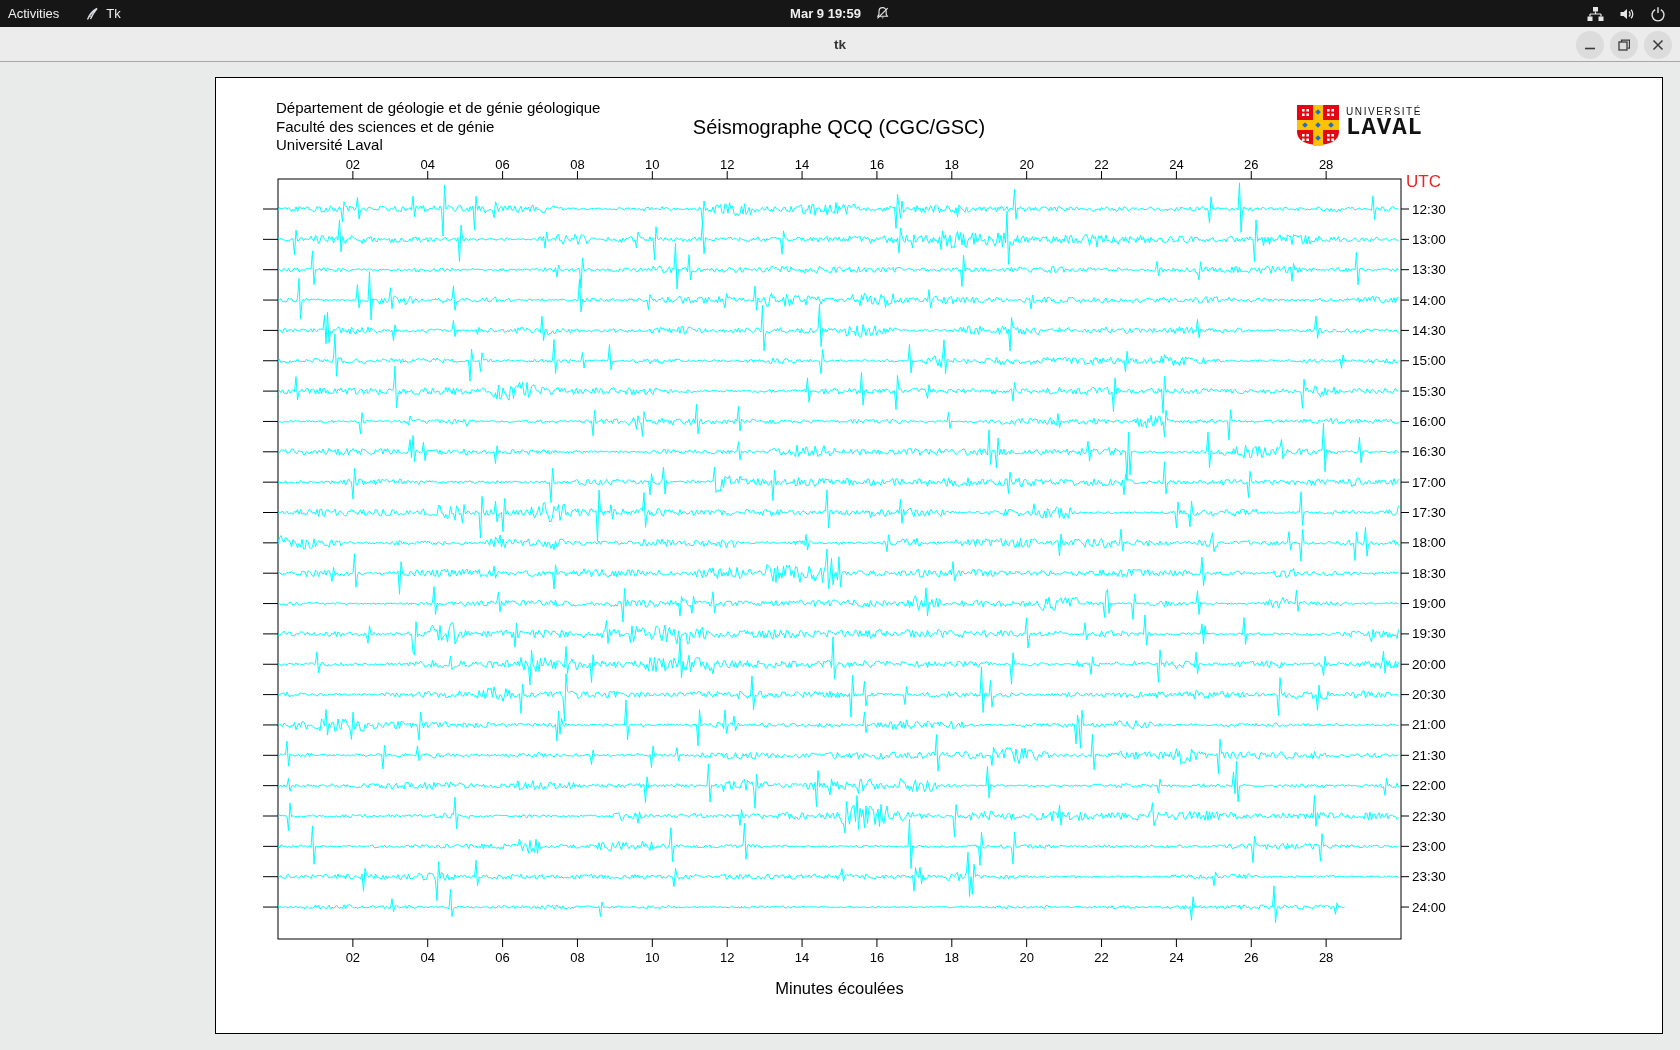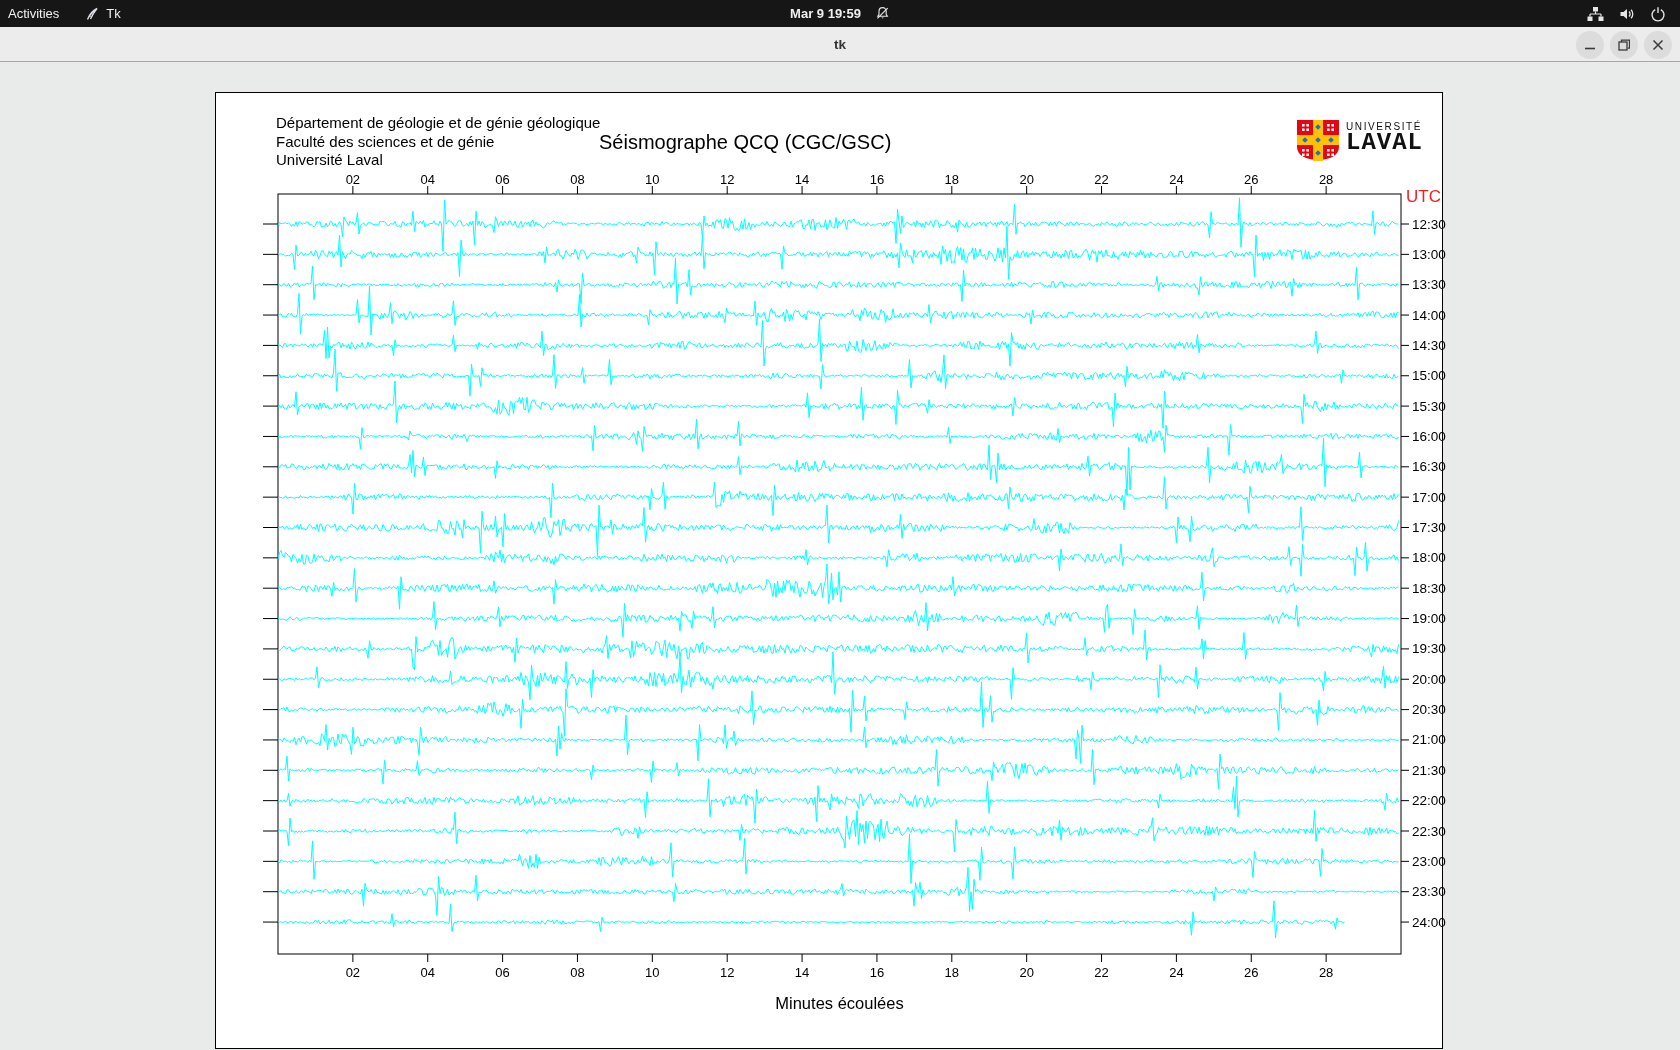"Département de géologie et de" .canvas { top: 29px -> 14px; width: 1228px -> 1448px }
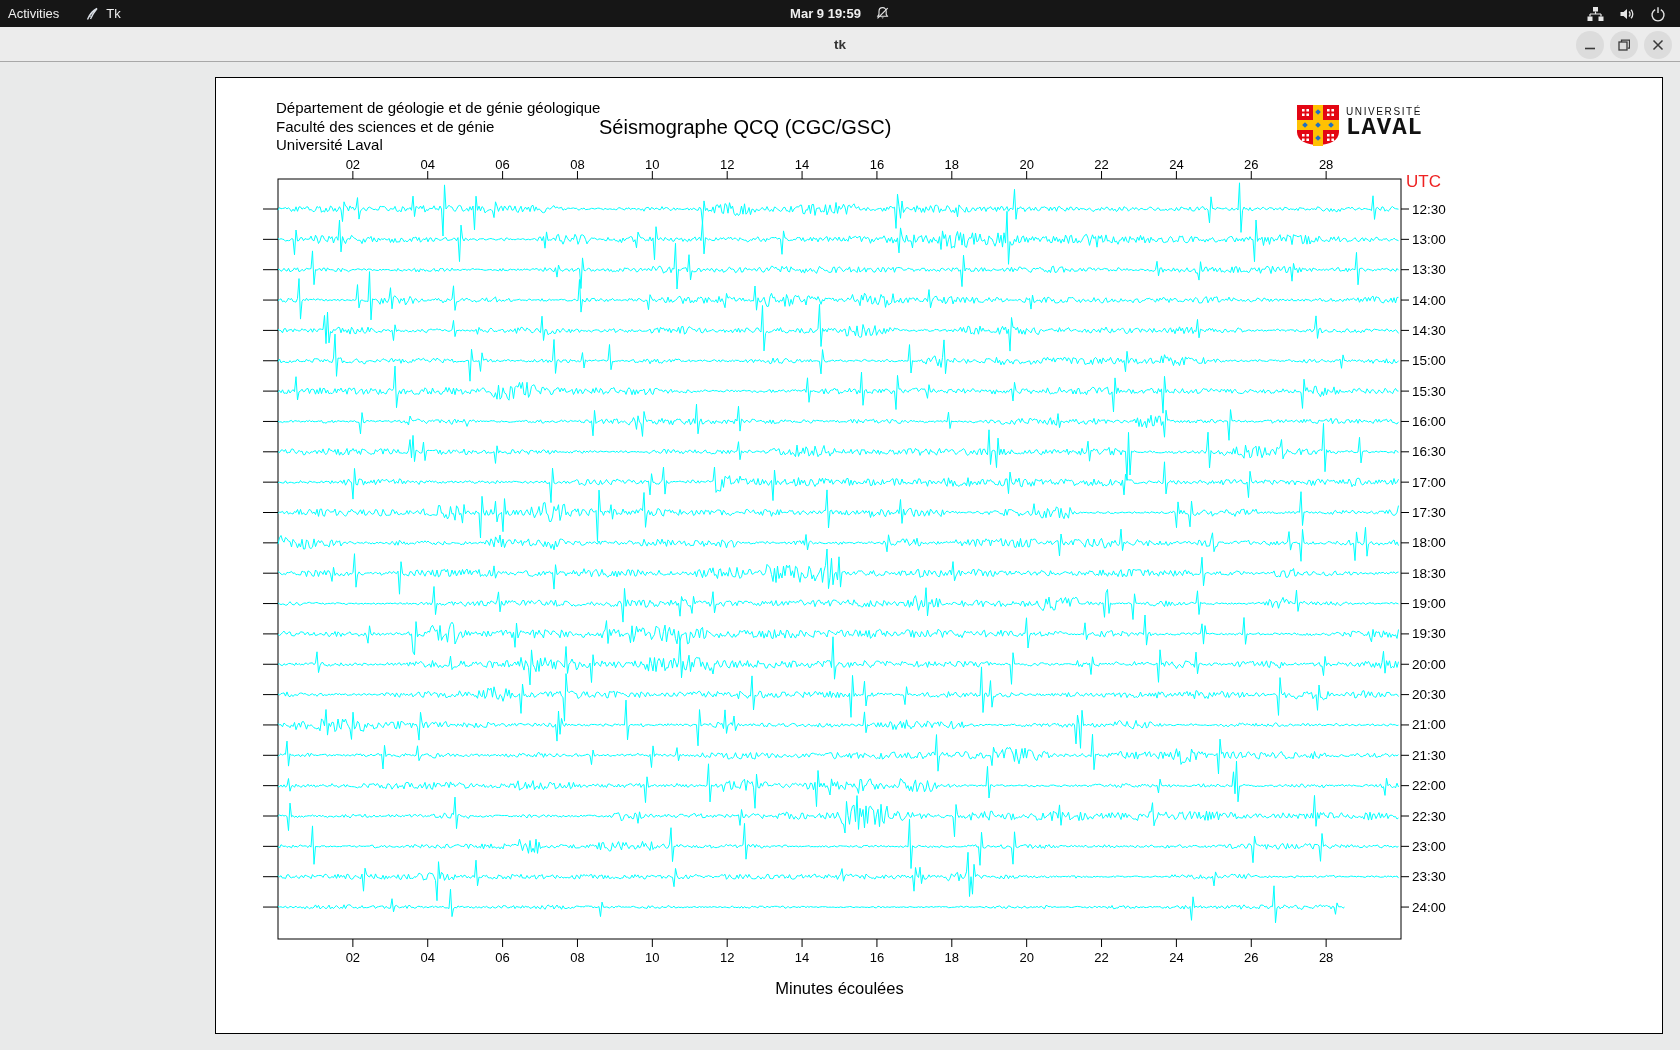"Séismographe QCQ (CGC/GSC)" .chart-title { text-align: none -> center }
